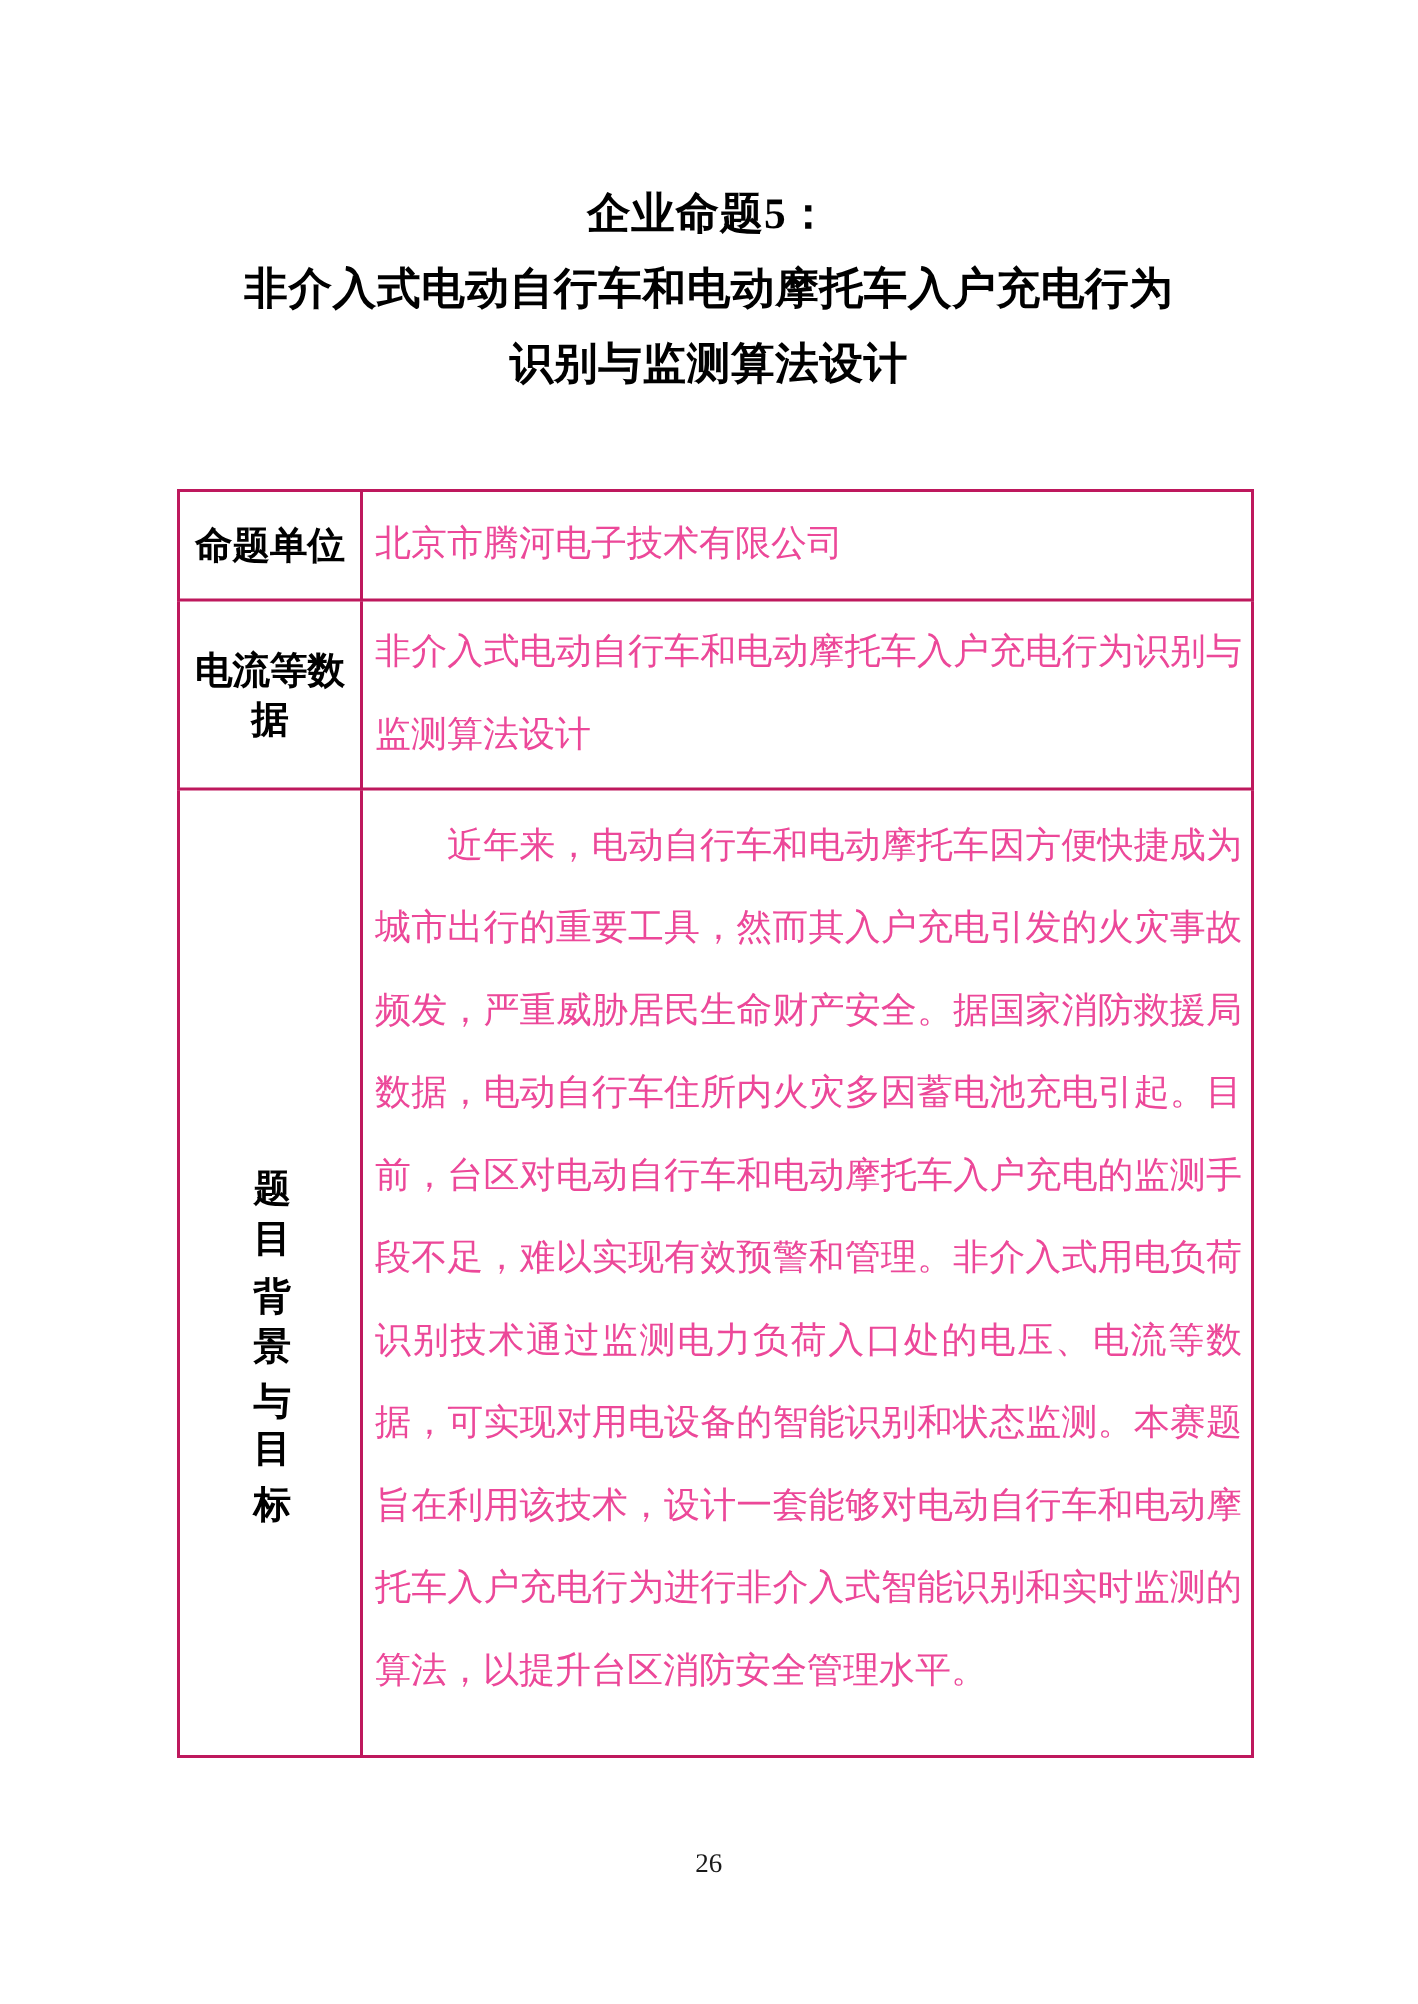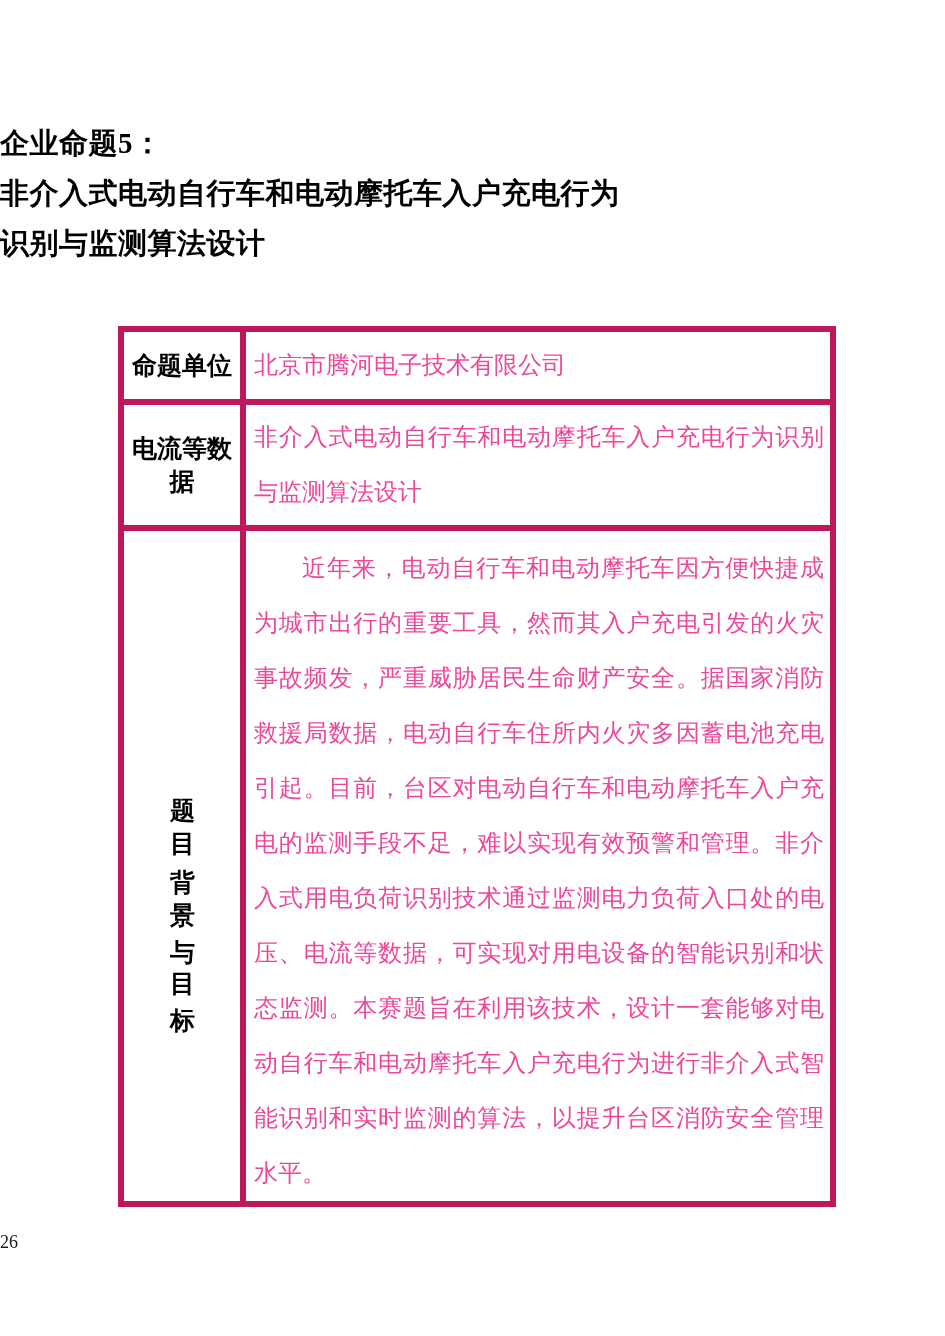"企业命题5：" .title-block { text-align: left -> center }
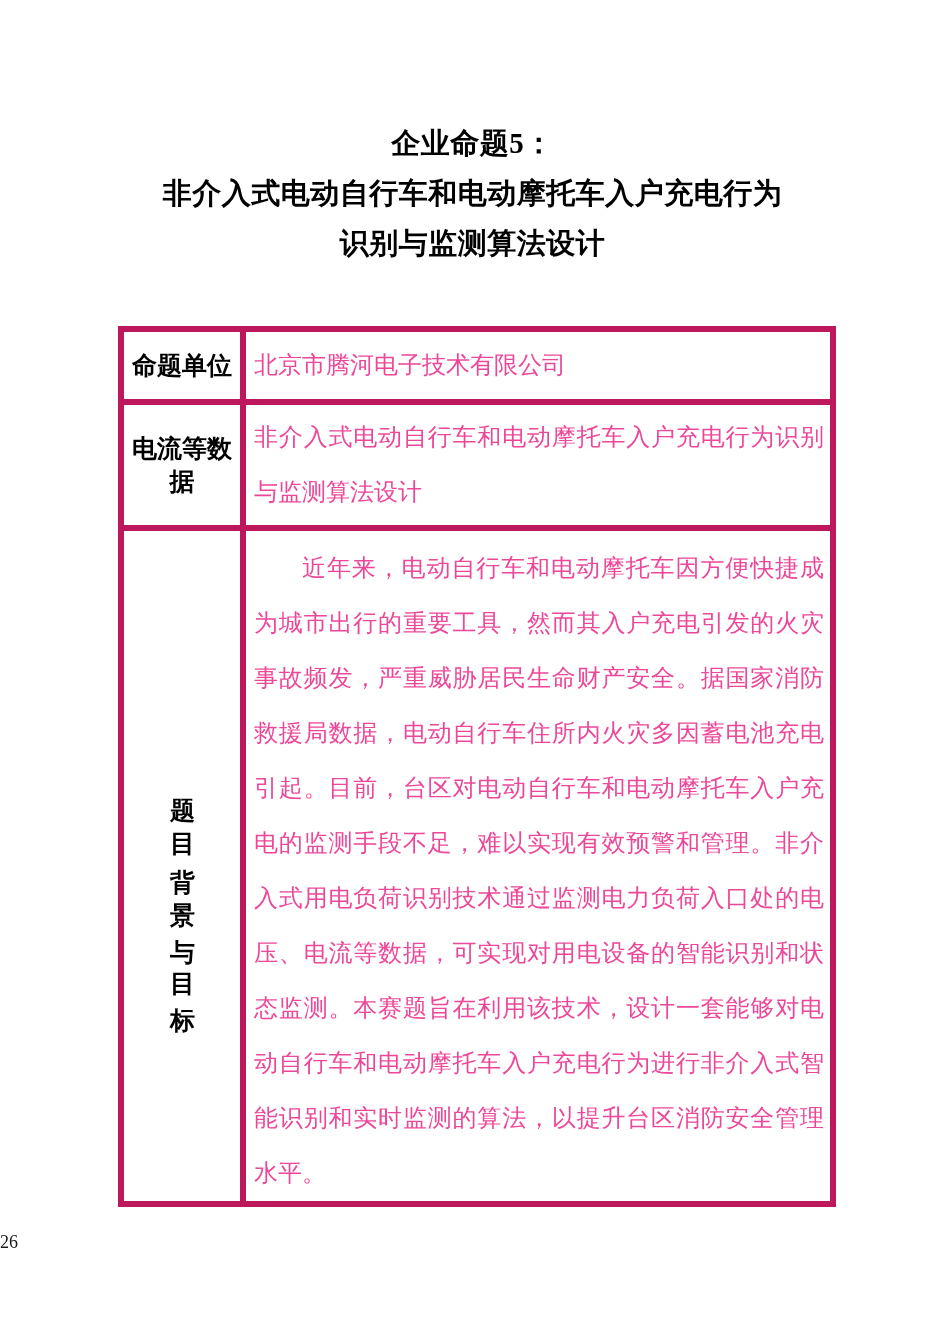"命题单位" .doc-table td { border: 6px solid #be185d -> 2px solid #be185d }
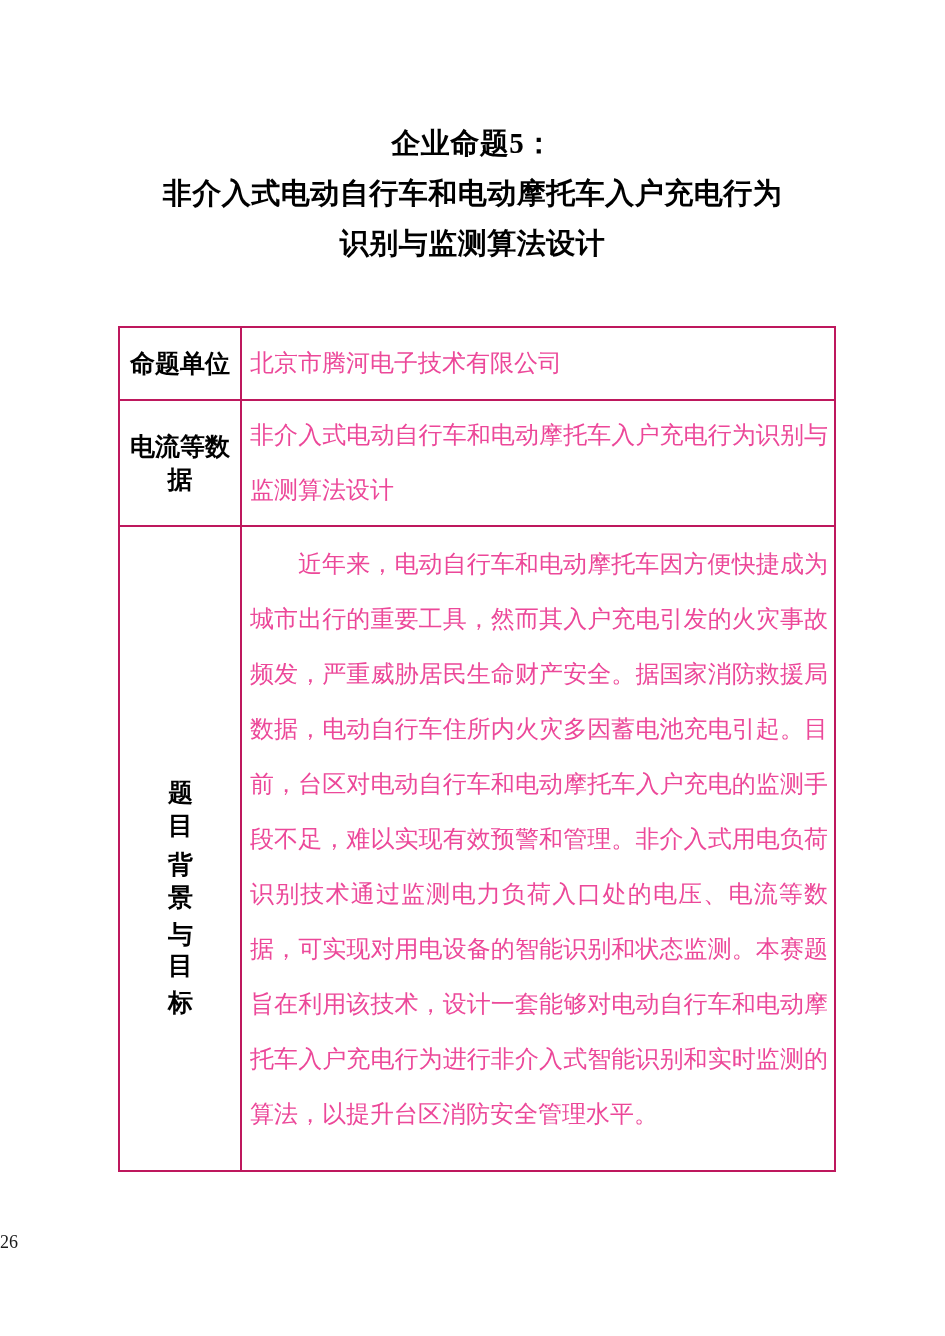"26" .page-number { text-align: left -> center }
